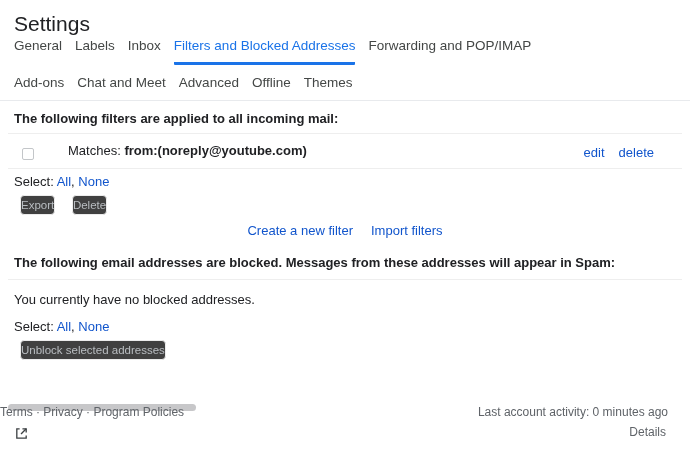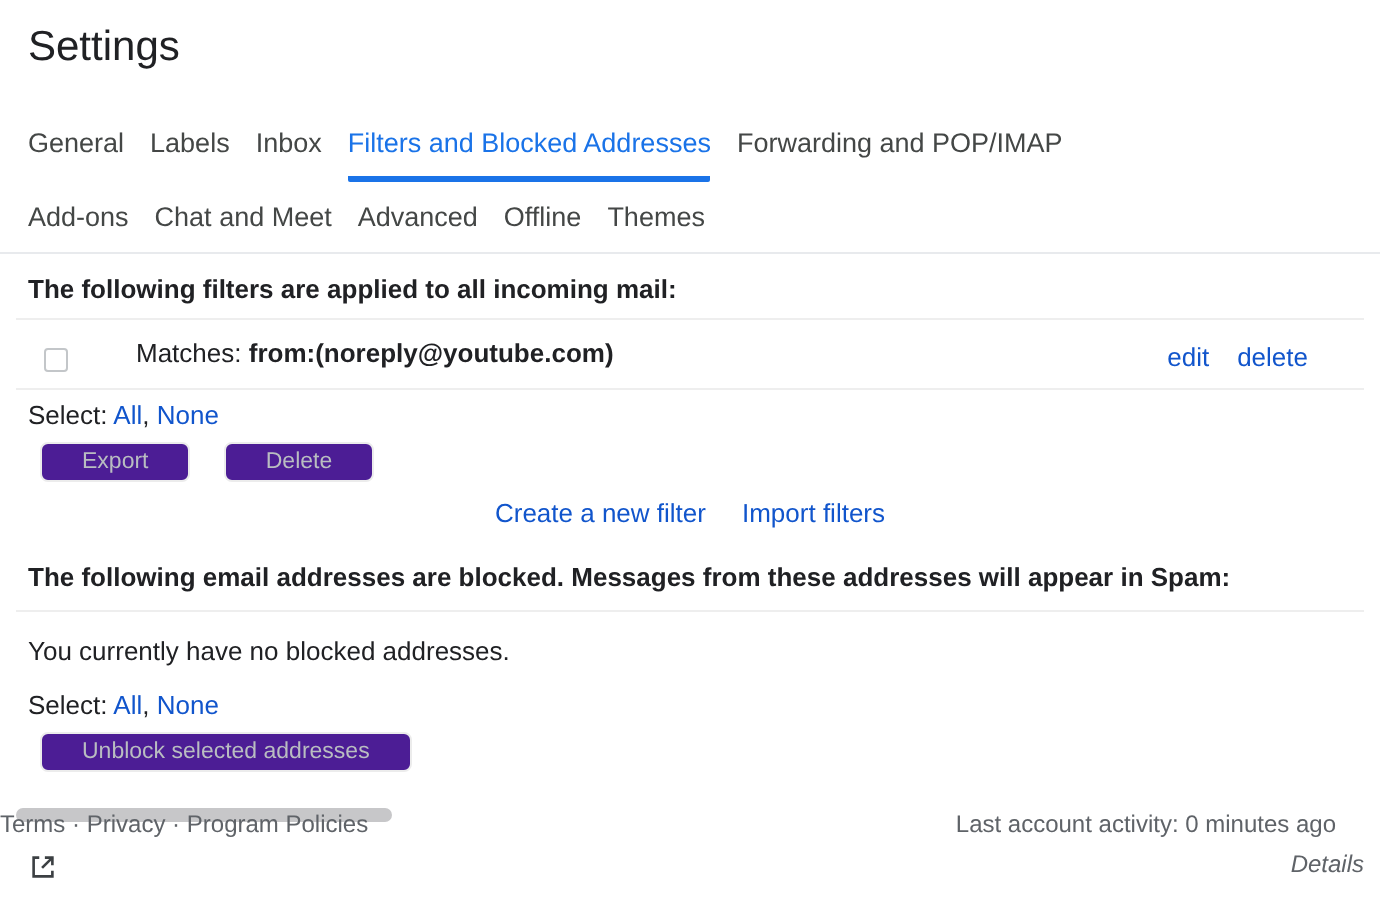"General" .tabs-row1 { margin-top: 28px -> 2px }
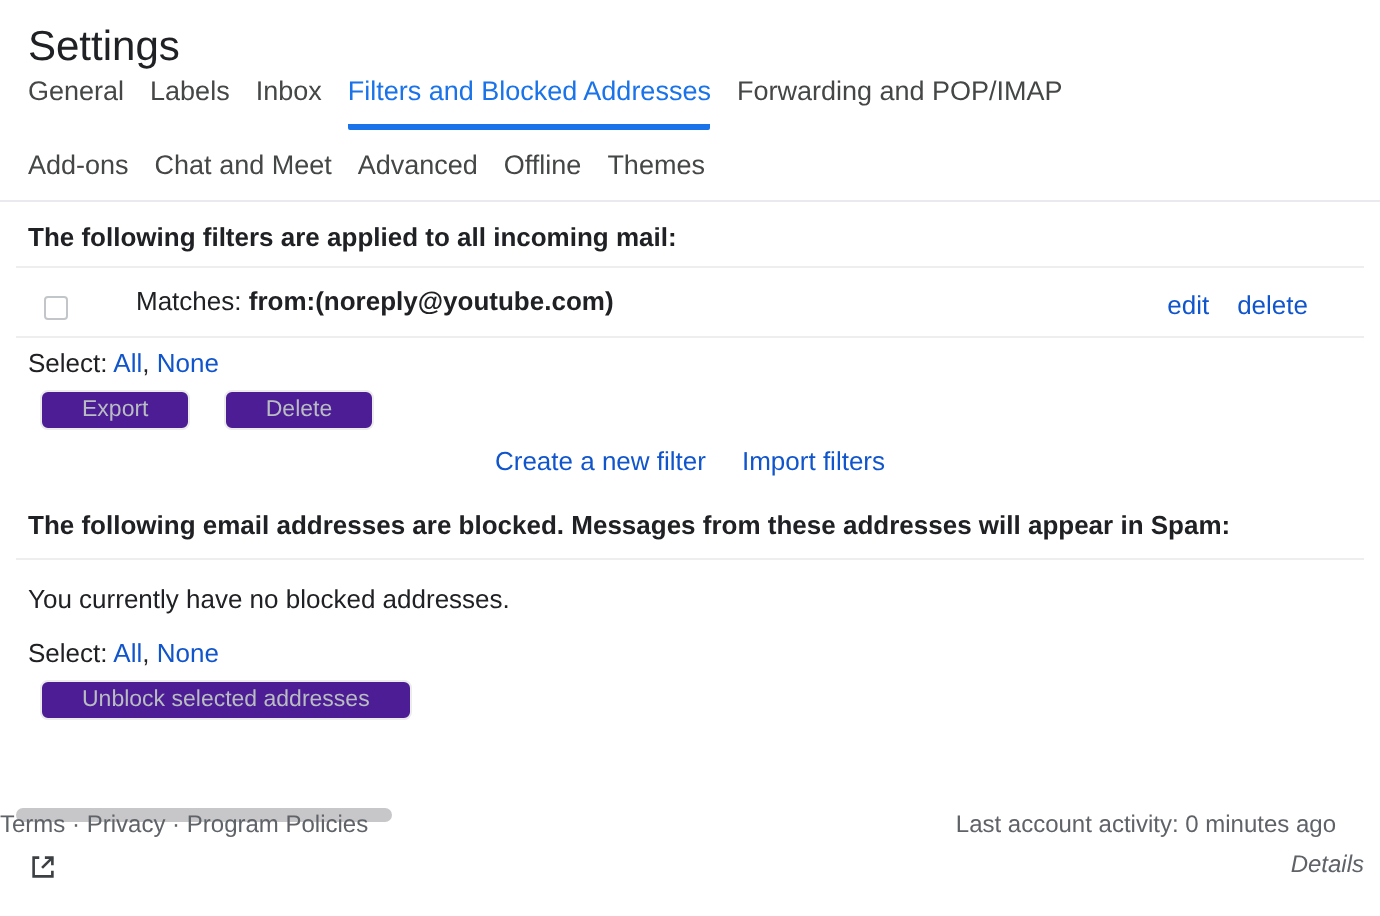"Export" .btn-disabled { background: #4c1d95 -> #404040; padding: 2px 20px -> 2px 0 }
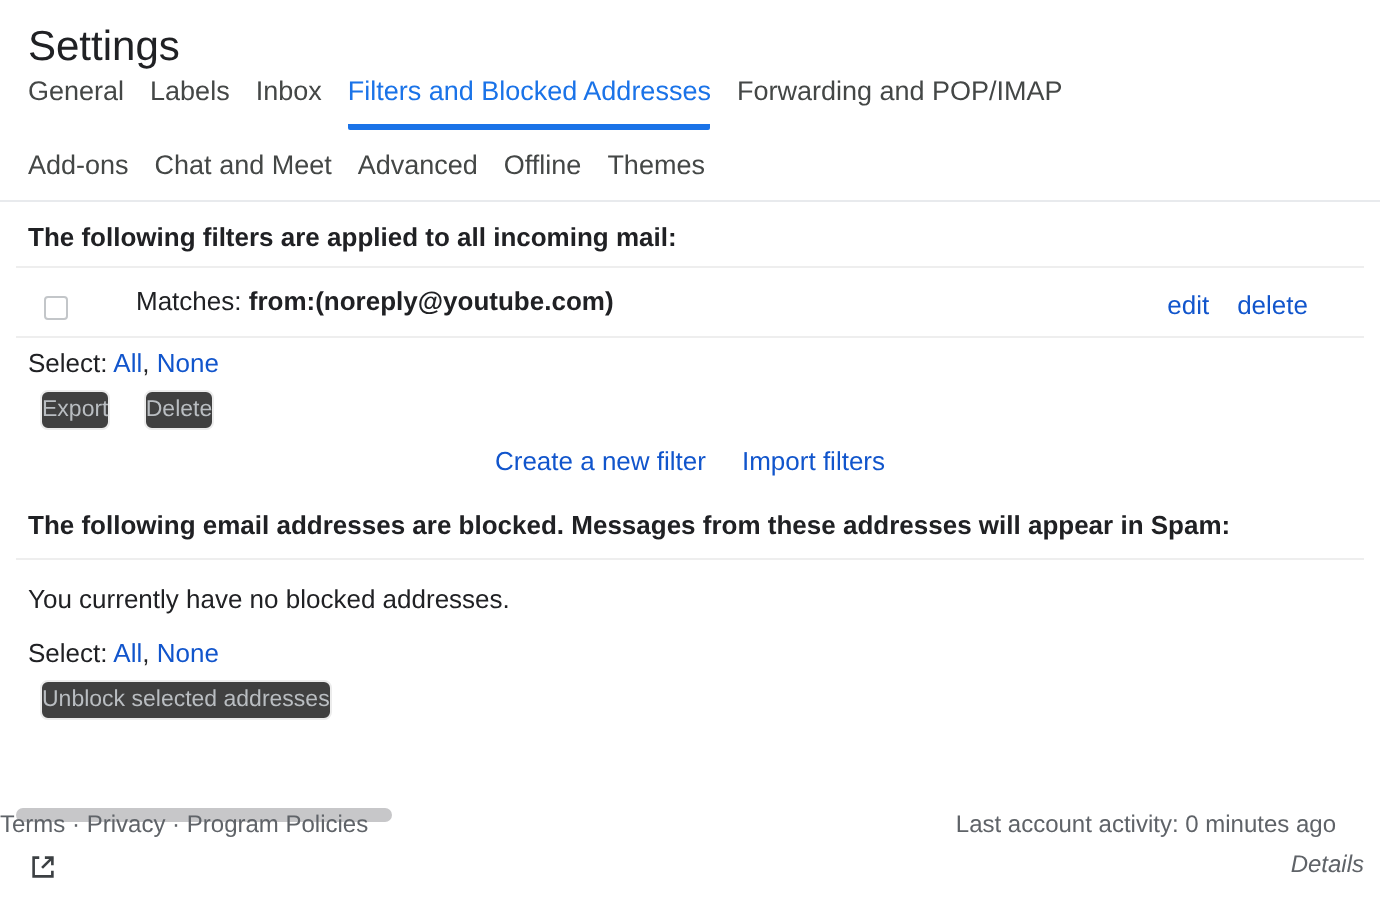"Details" .footer-details { font-style: italic -> none; right: 8px -> 24px }
